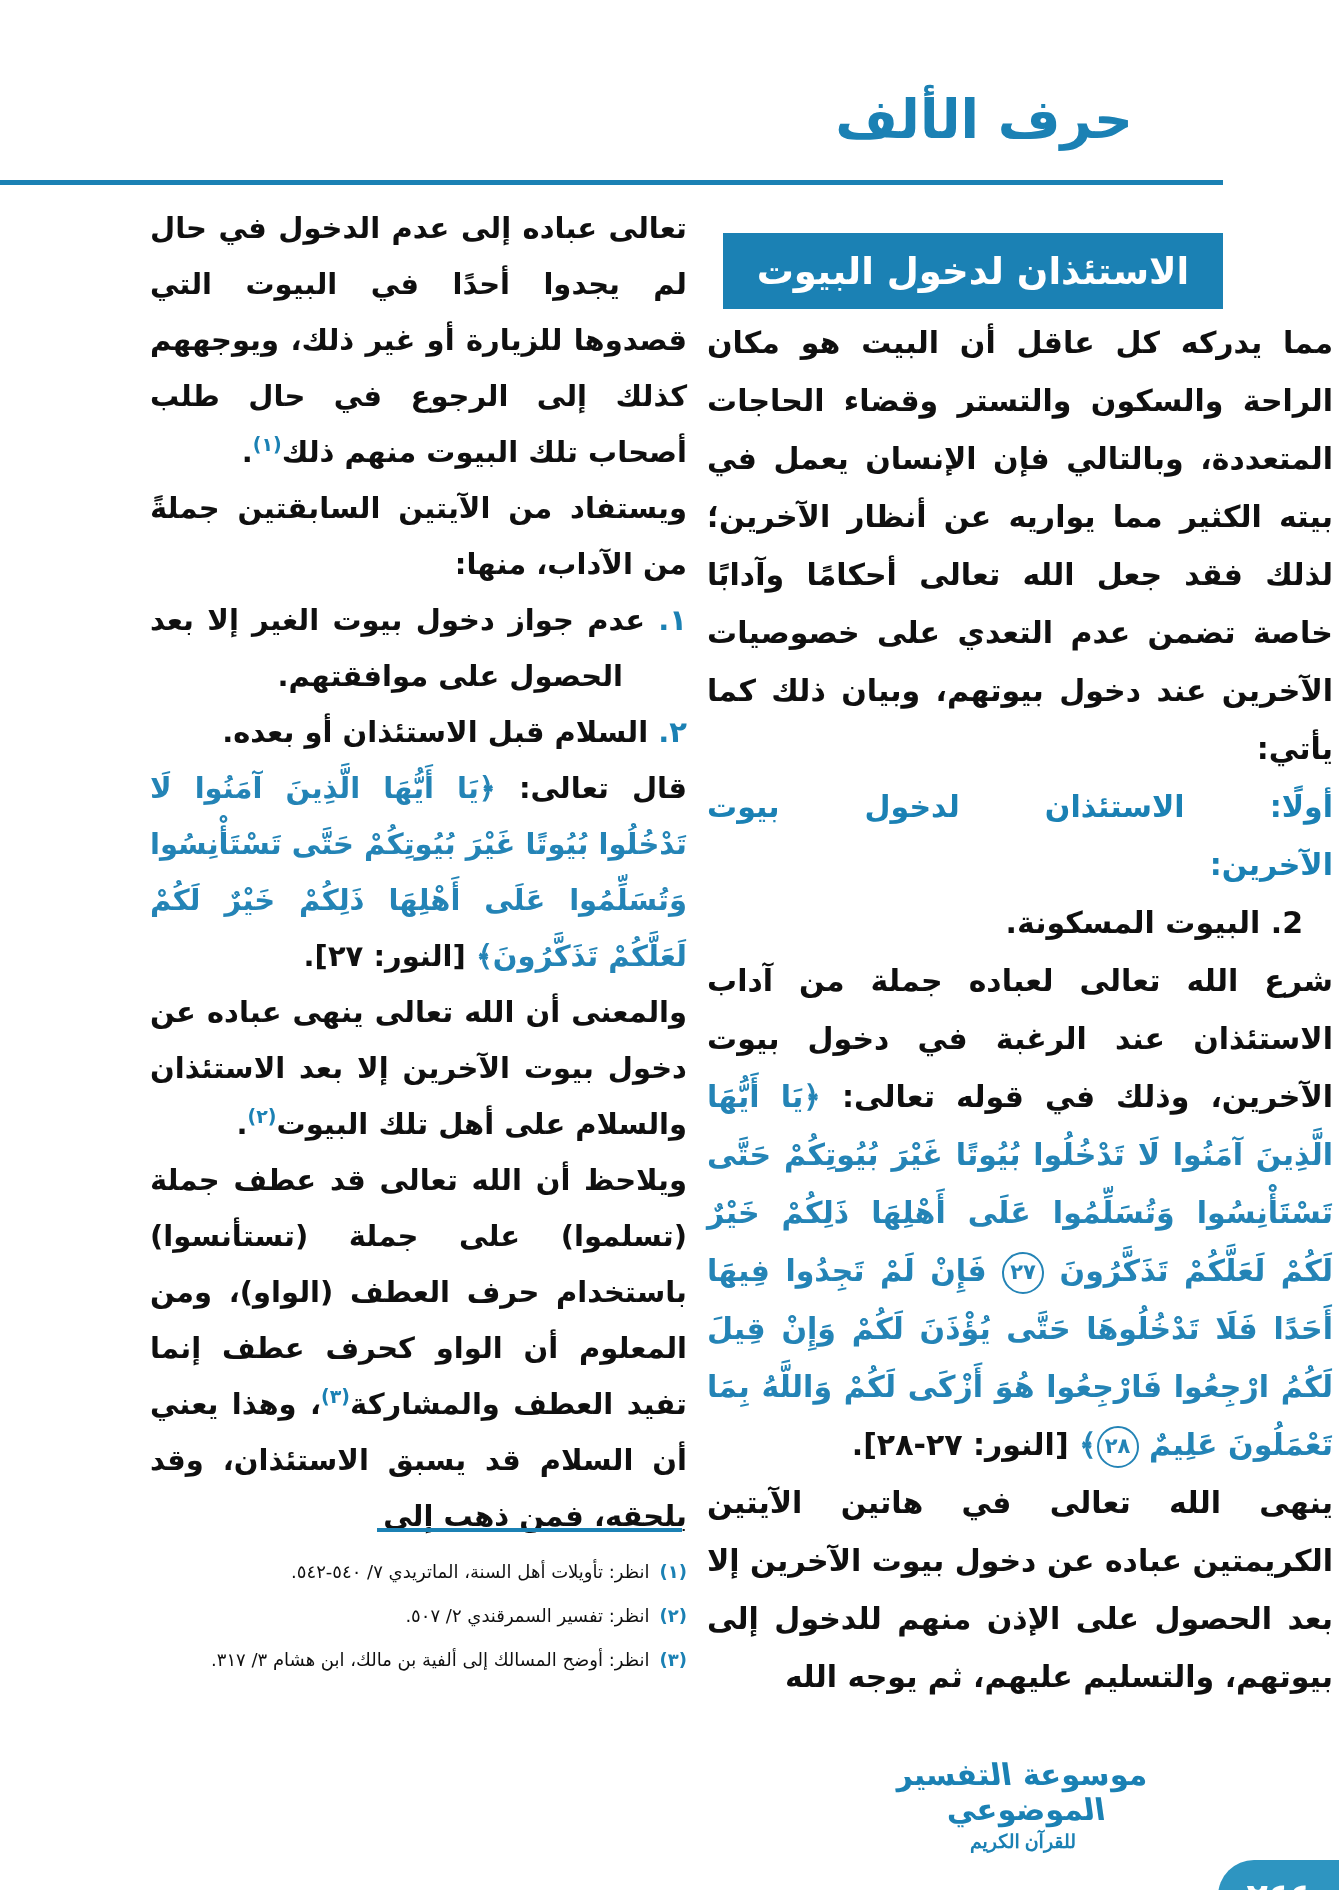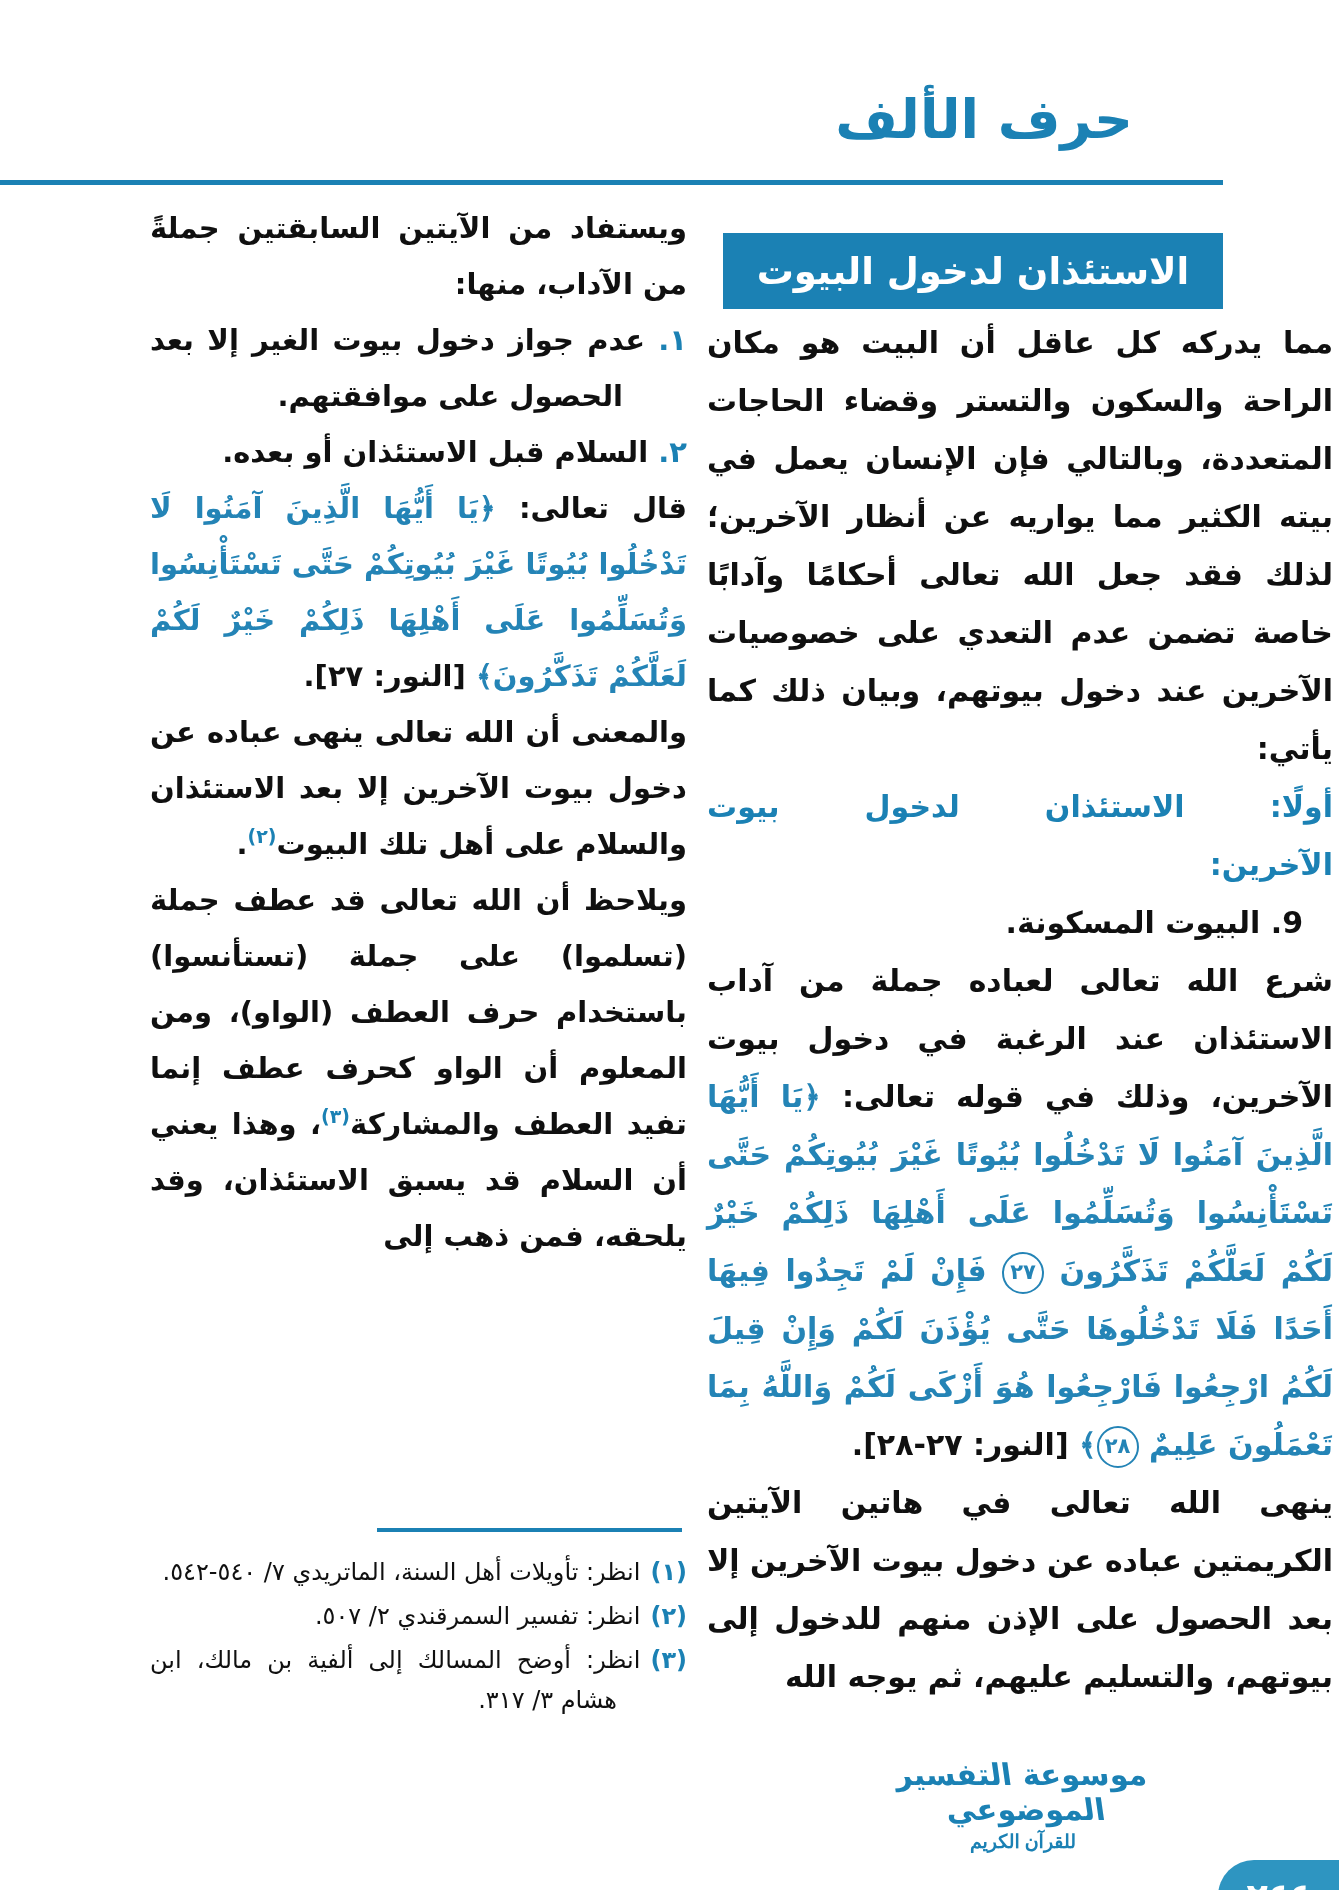"تعالى عباده إلى عدم الدخول" p { html: none -> <p><span>تعالى عباده إلى عدم الدخول في حال لم يجدوا أحدًا في البيوت التي قصدوها للزيارة أو غير ذلك، ويوجههم كذلك إلى الرجوع في حال طلب أصحاب تلك البيوت منهم ذلك</span><span>(١)</span><span>.</span></p> }
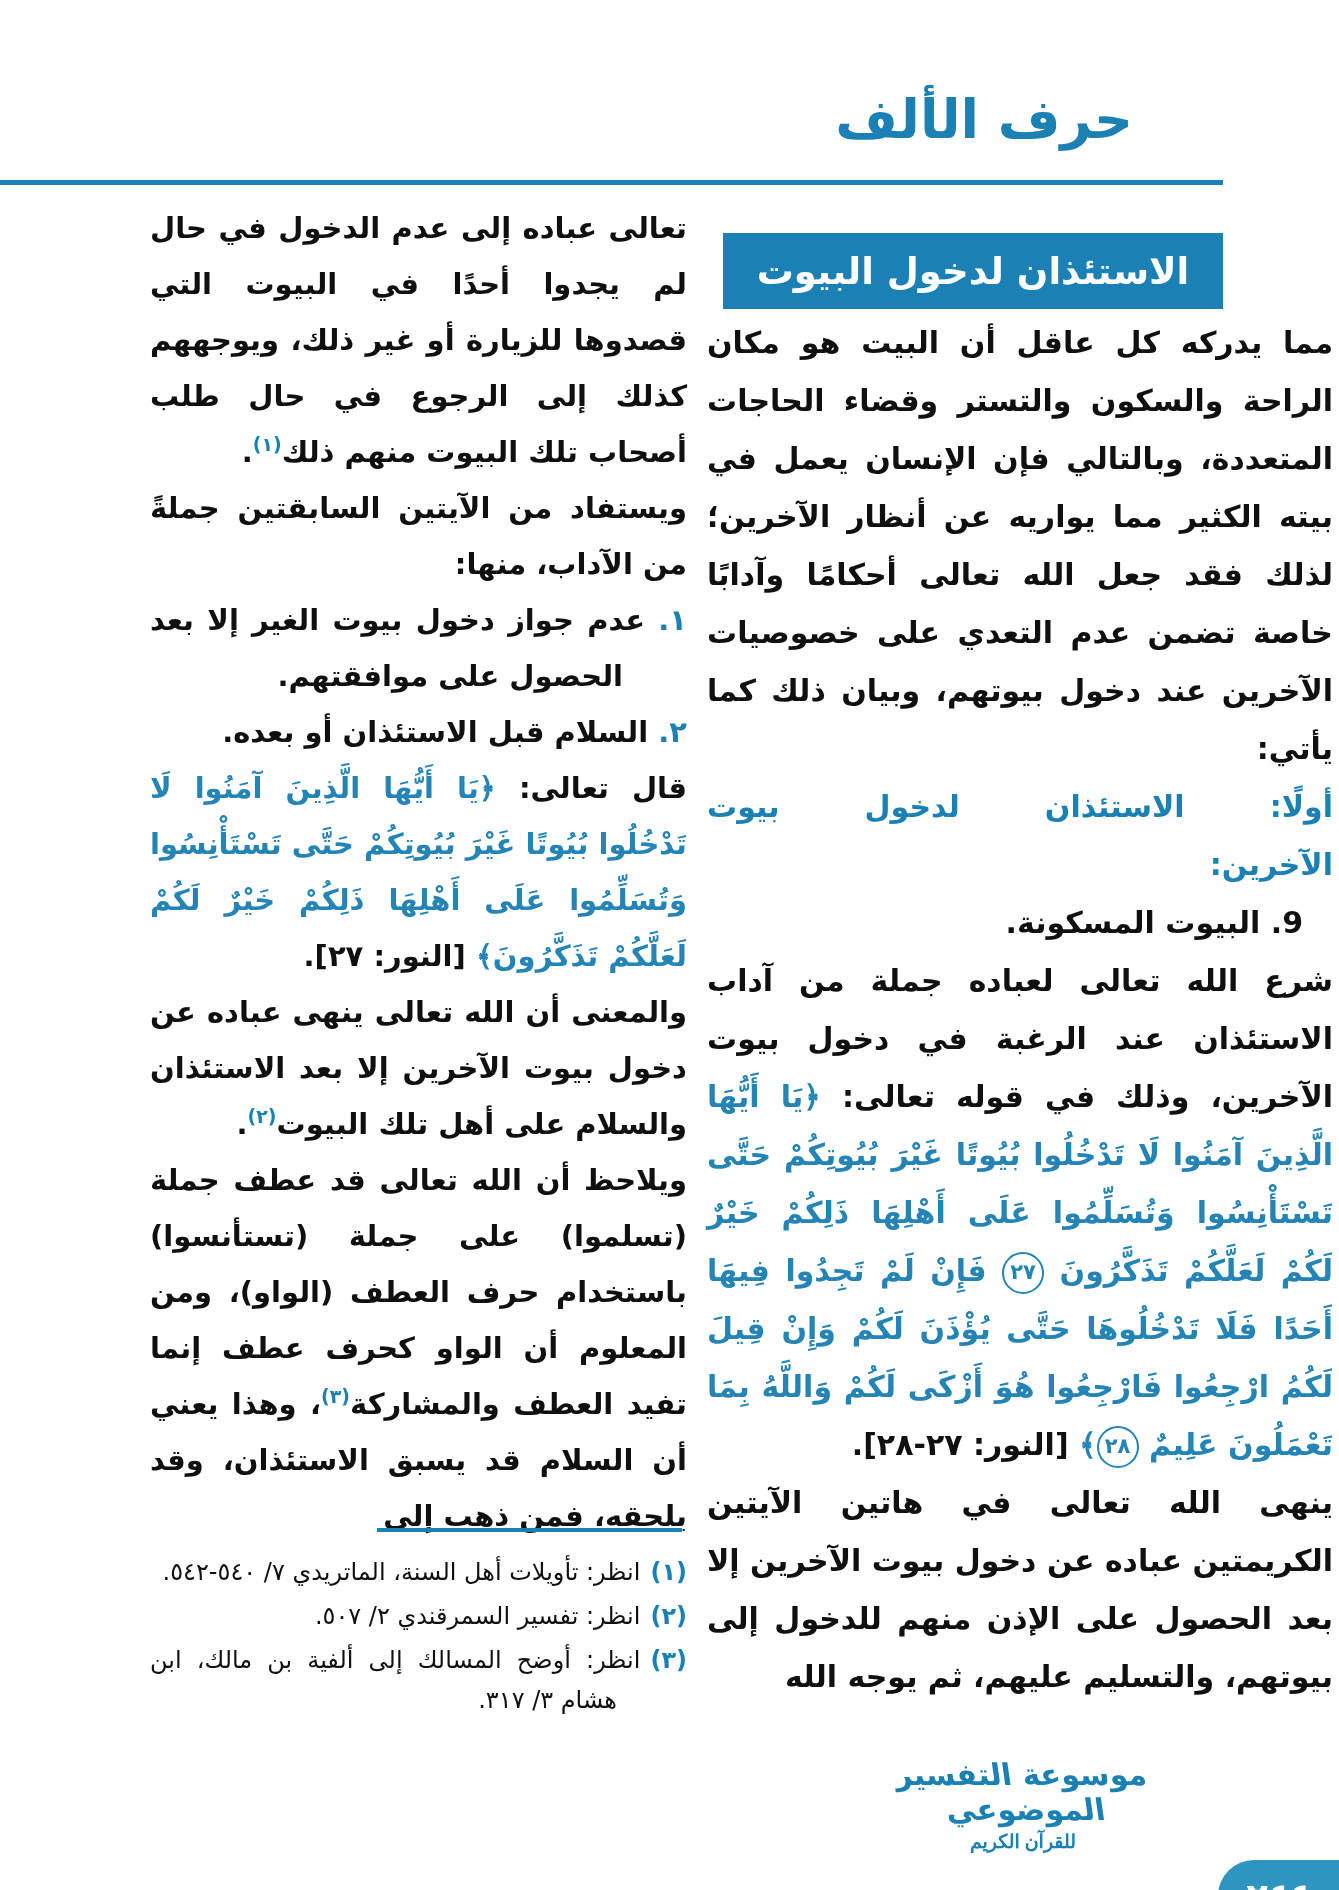"9. البيوت المسكونة." span { text: 9 -> 2 }
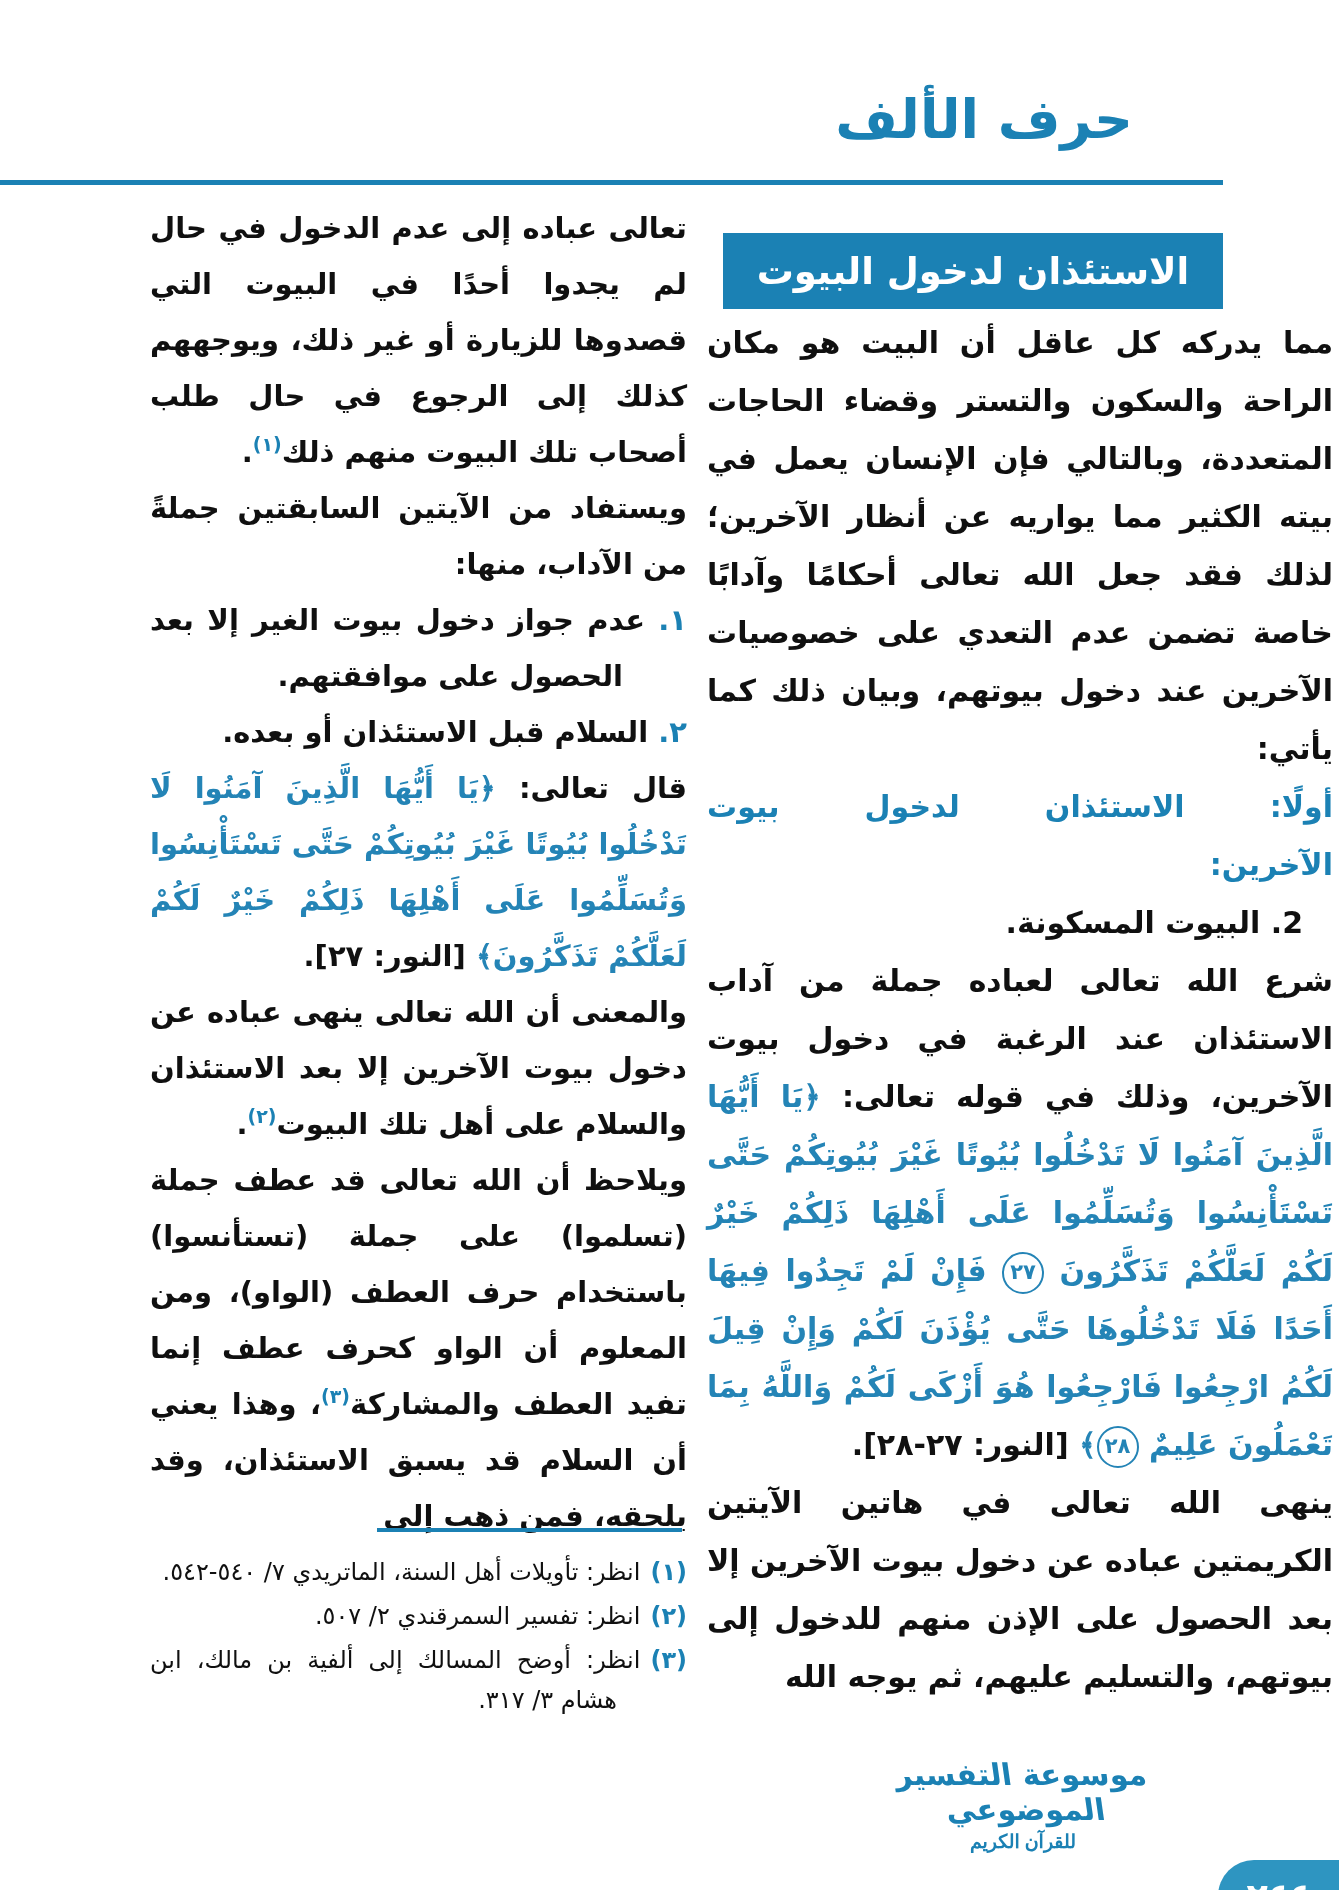"(١)انظر: تأويلات أهل السنة، الماتريدي" .footnotes { font-size: 24px -> 18px }
